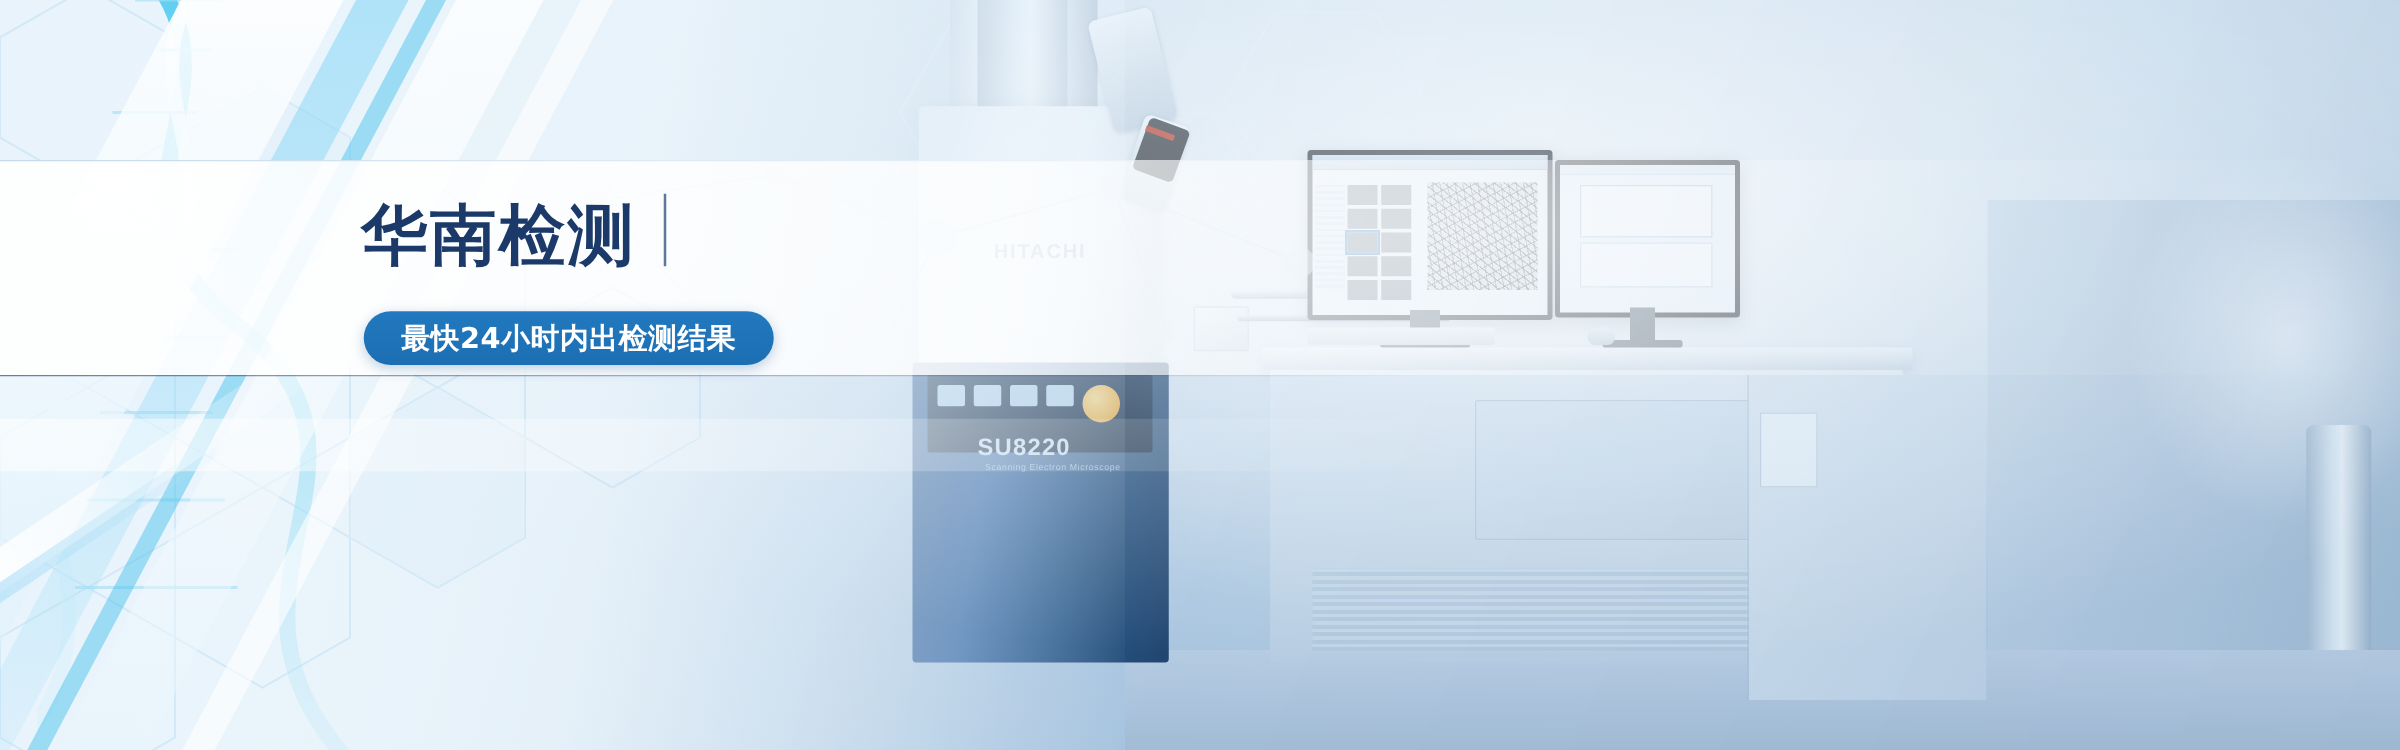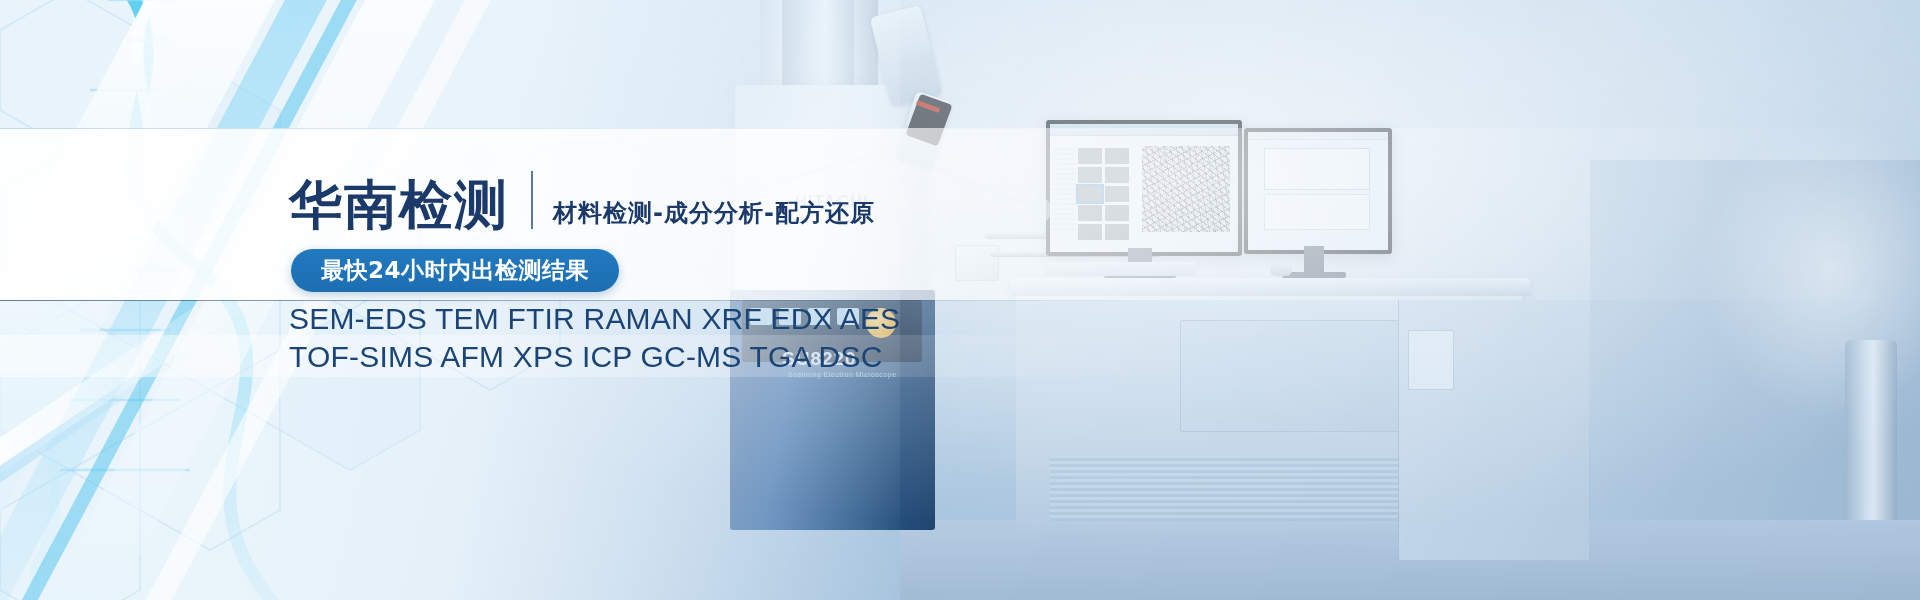"华南检测" .title-row { margin-top: 16px -> none }
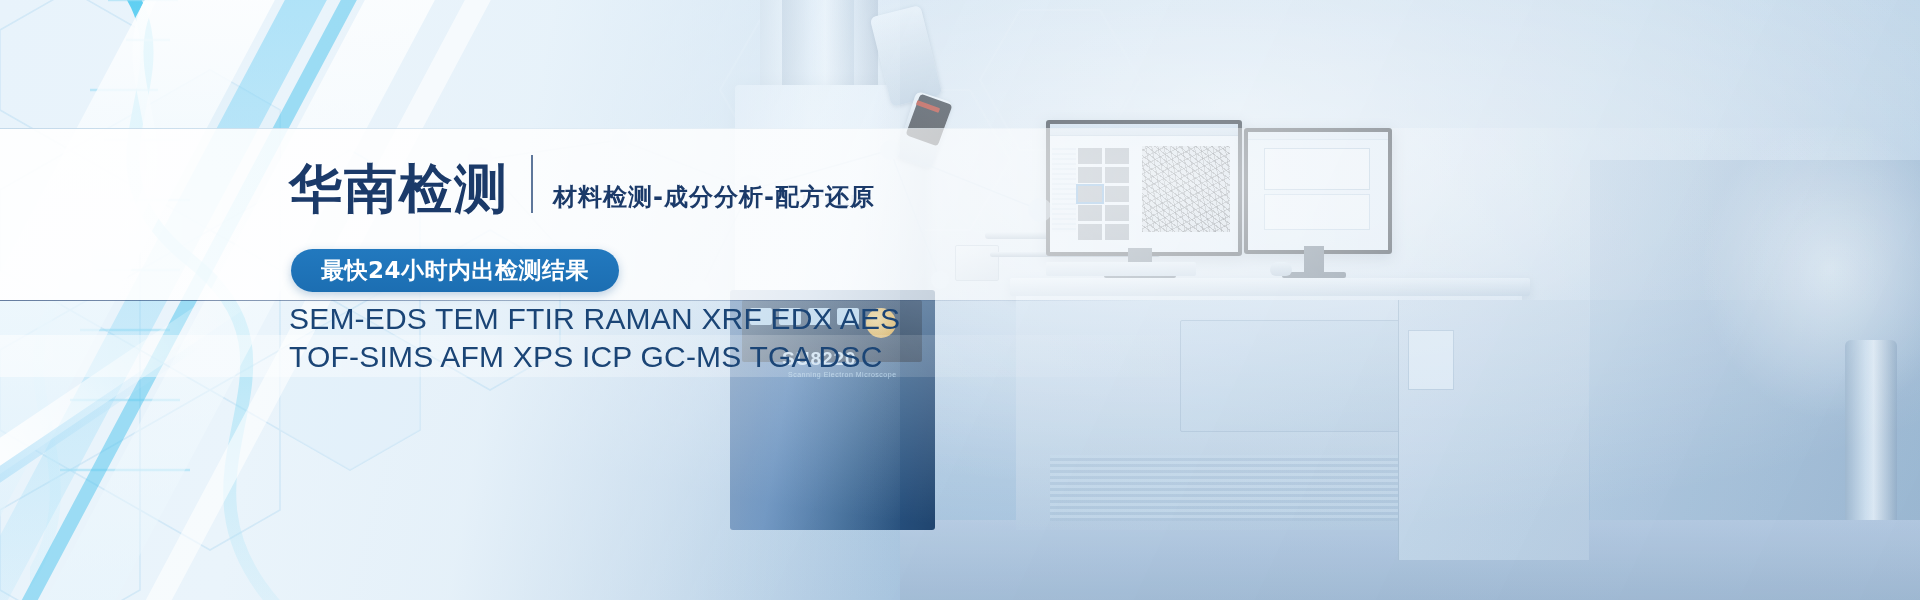"材料检测-成分分析-配方还原" div.sub-cn { html: <div>材料检测-成分分析-配方还原</div> -> none }
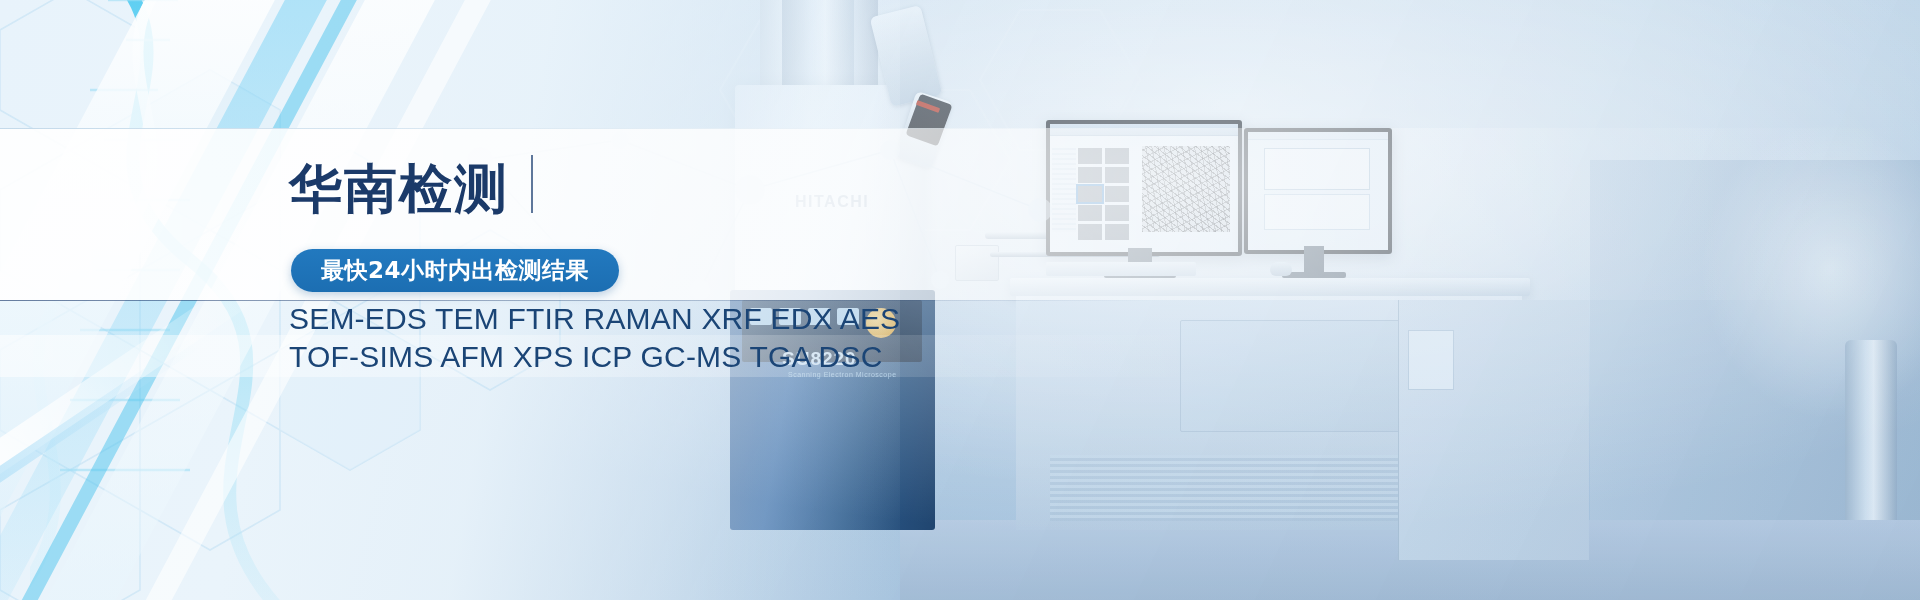"SEM-EDS TEM FTIR RAMAN XRF" div.tech { html: <div> <div>SEM-EDS TEM FTIR RAMAN XRF EDX AES</div> <div>TOF-SIMS AFM XPS ICP GC-MS TGA DSC</div> </div> -> none }
